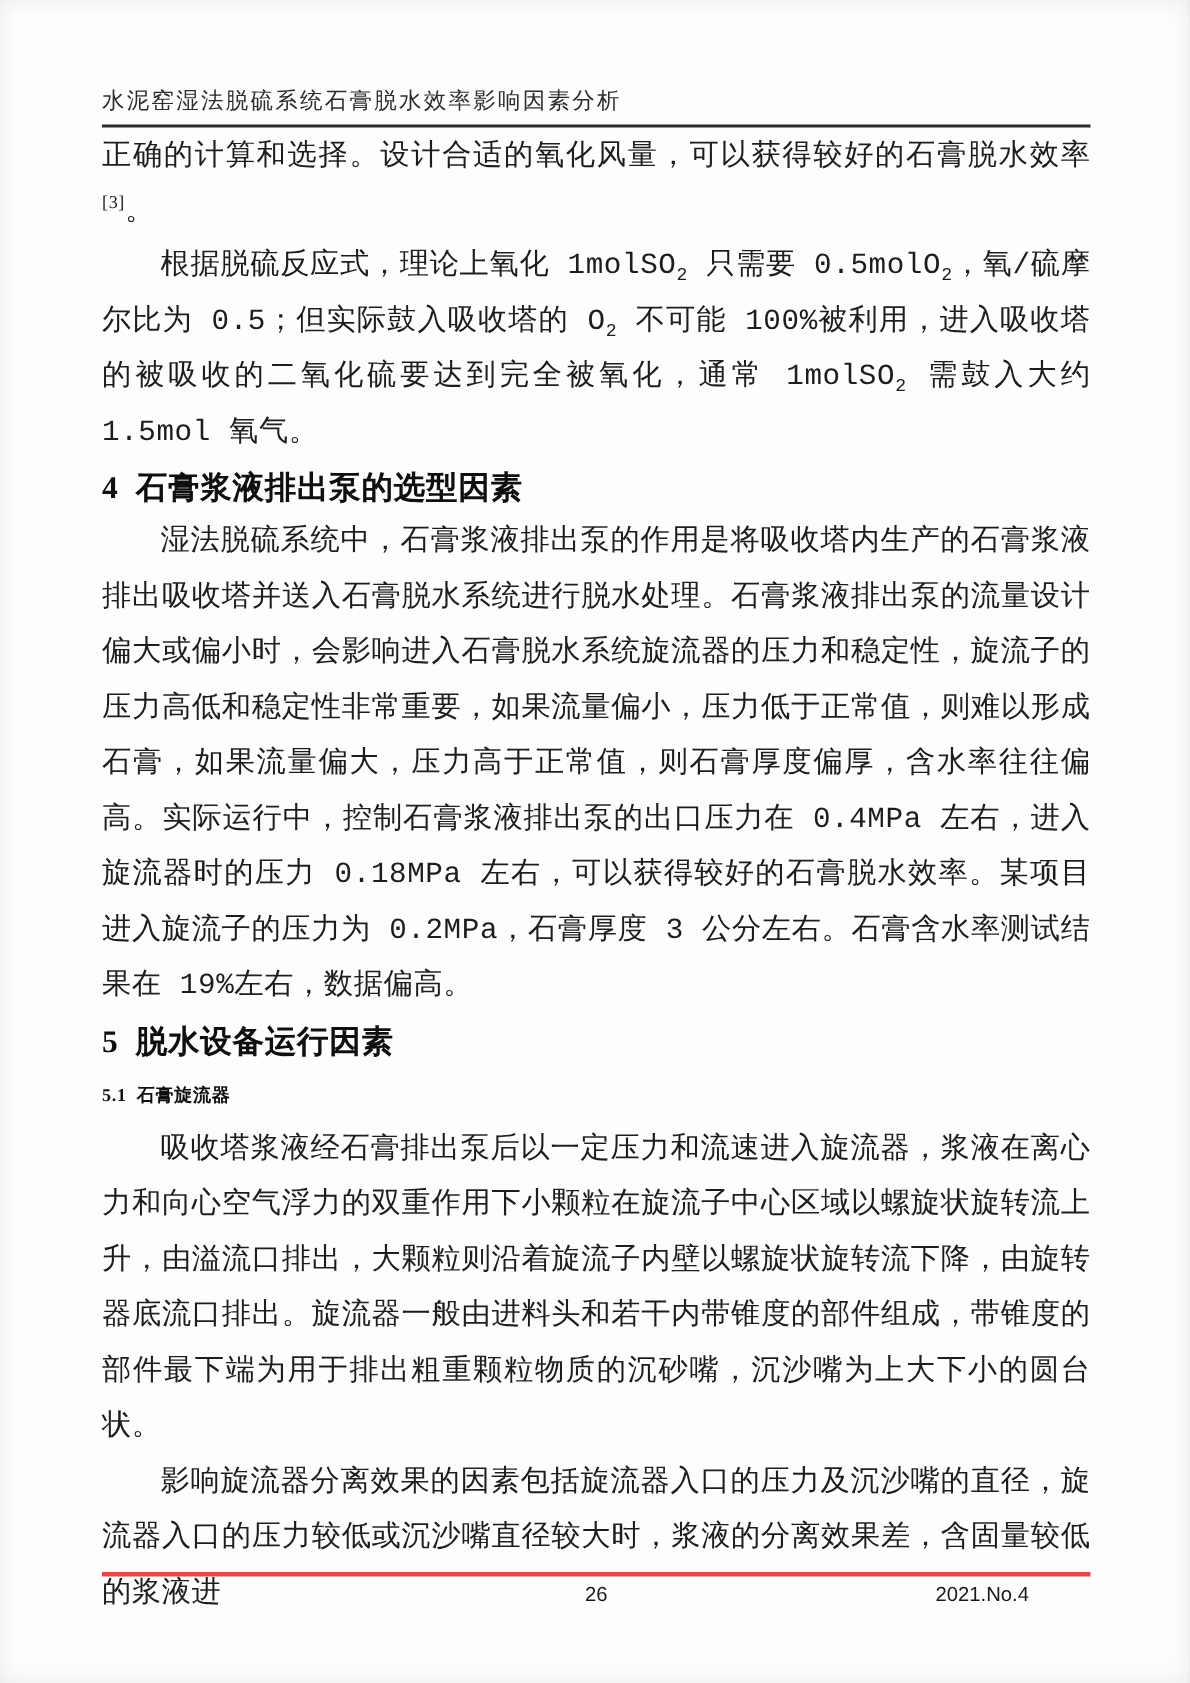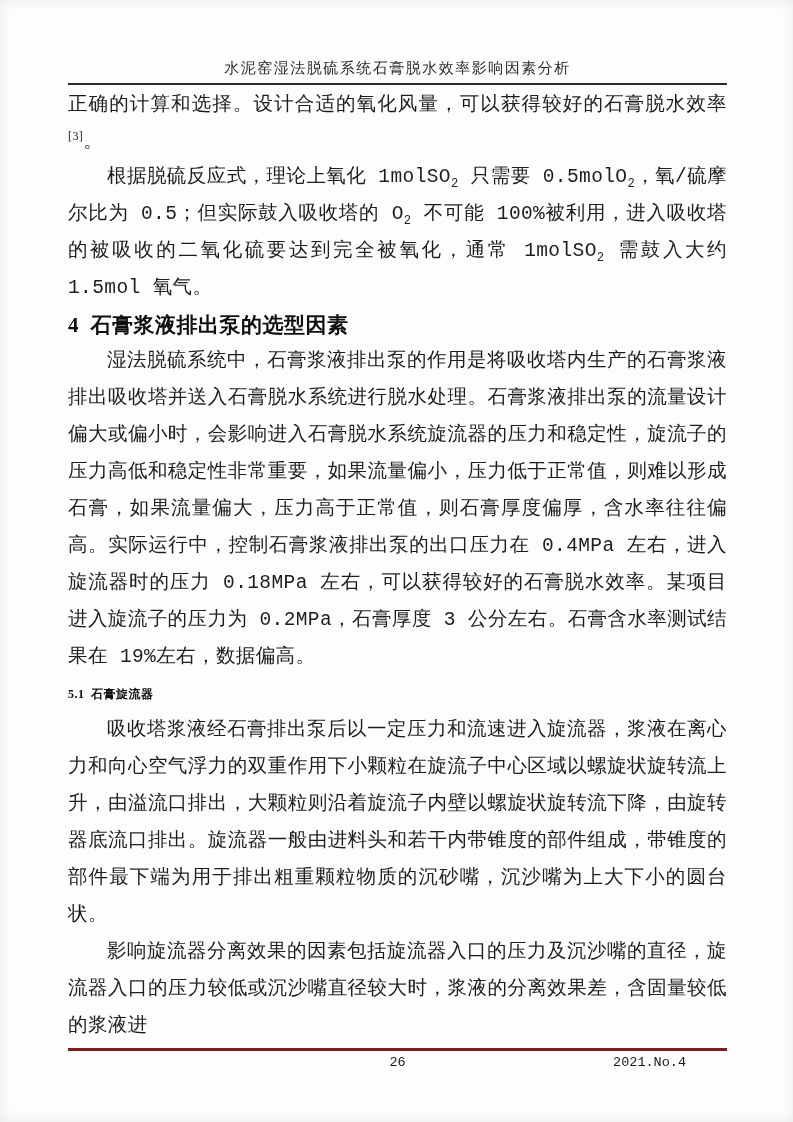"水泥窑湿法脱硫系统石膏脱水效率影响因素分析" .header-title { text-align: center -> left }
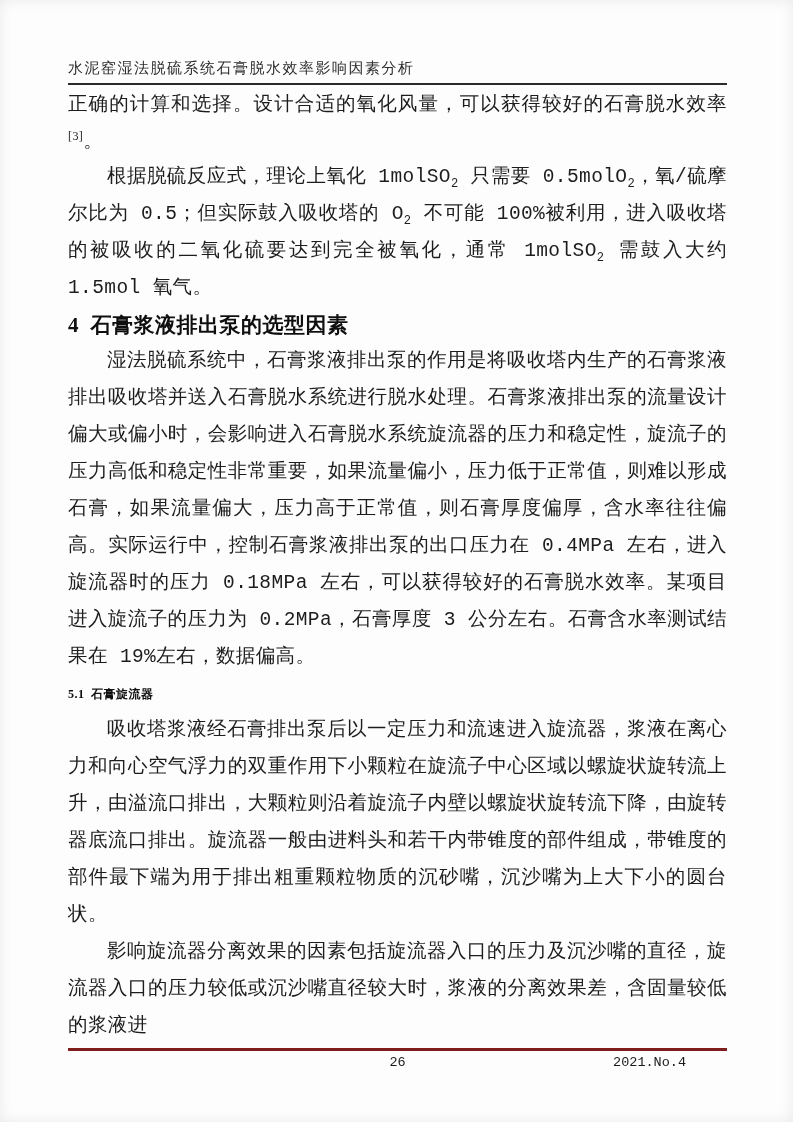"5 脱水设备运行因素" div.heading { html: none -> <div><span>5</span><span>脱水设备运行因素</span></div> }
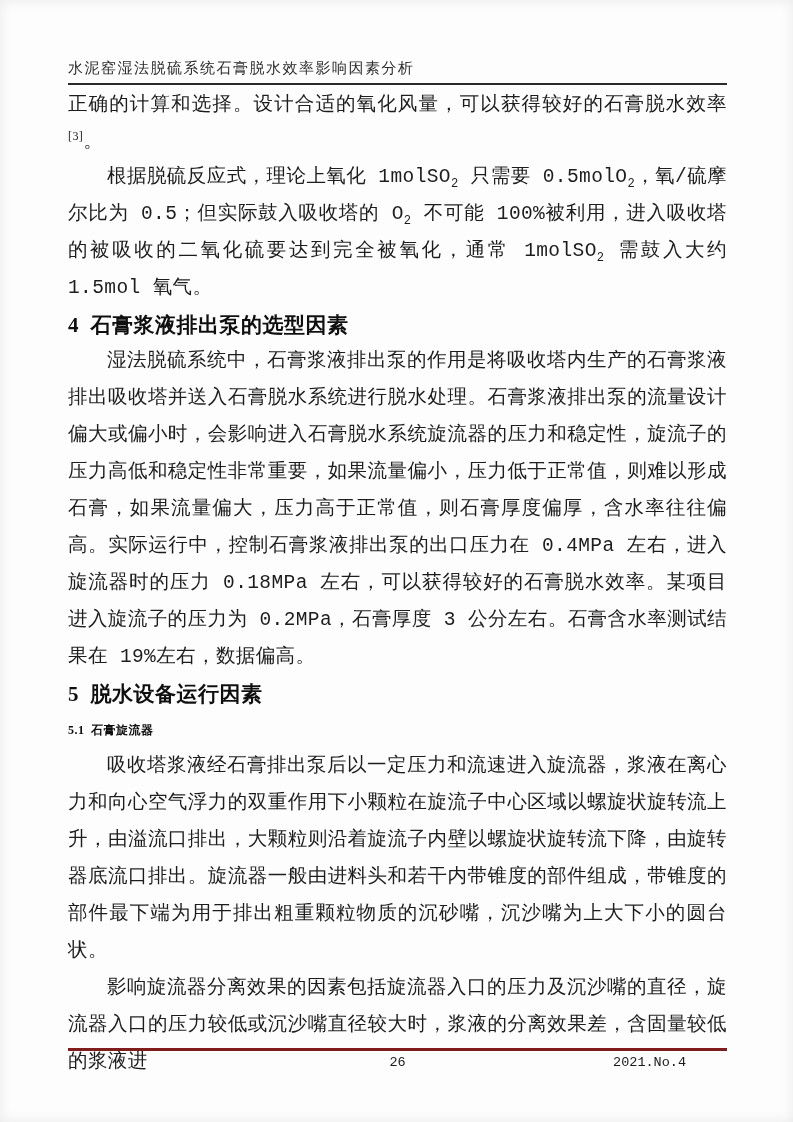"26" .footer { border-top: 3px solid #7f1d1d -> 3px solid #ef4444; font-family: Liberation Mono, monospace -> Liberation Sans, sans-serif }
